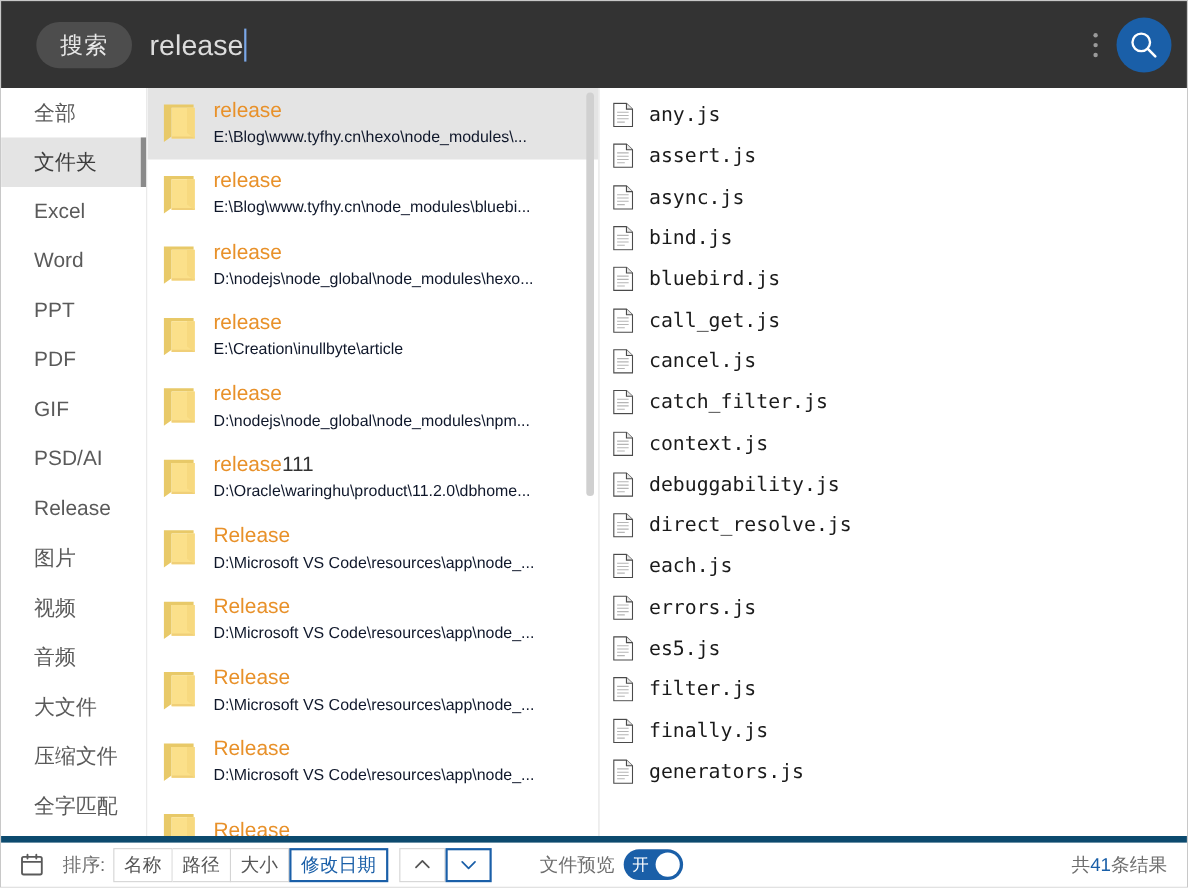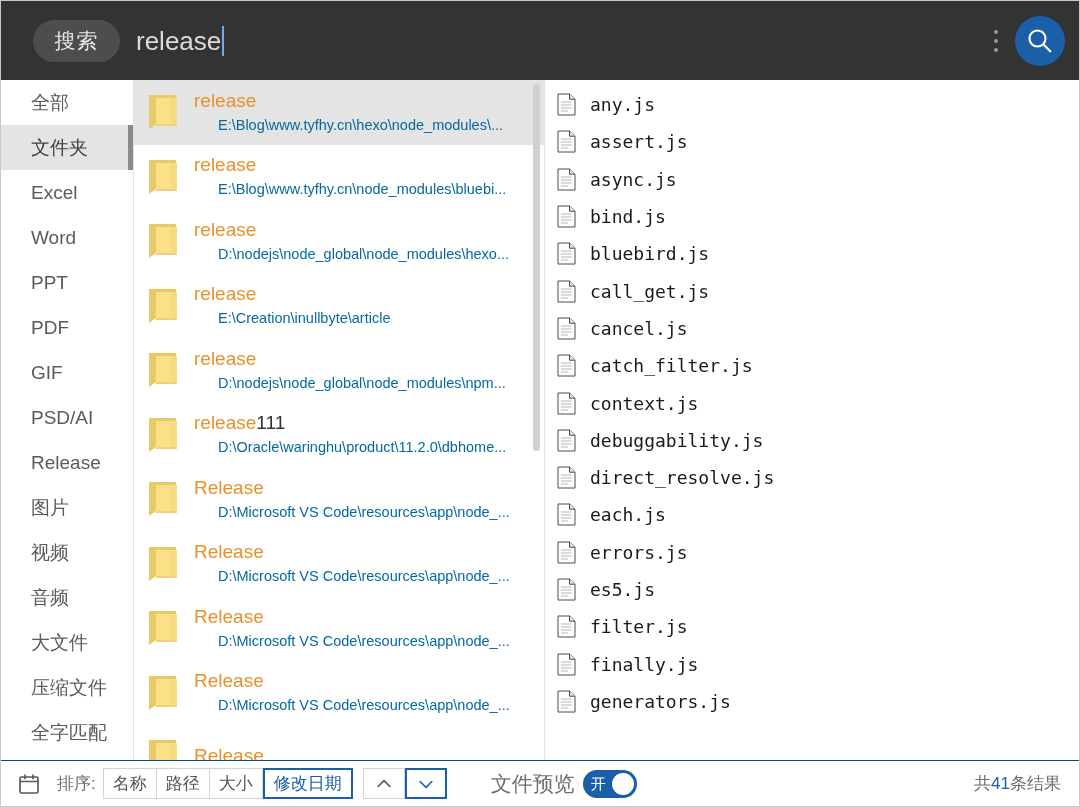"E:\Blog\www.tyfhy.cn\hexo\node_modules\." .res-path { color: #0369a1 -> #0f172a; margin-left: 24px -> none }
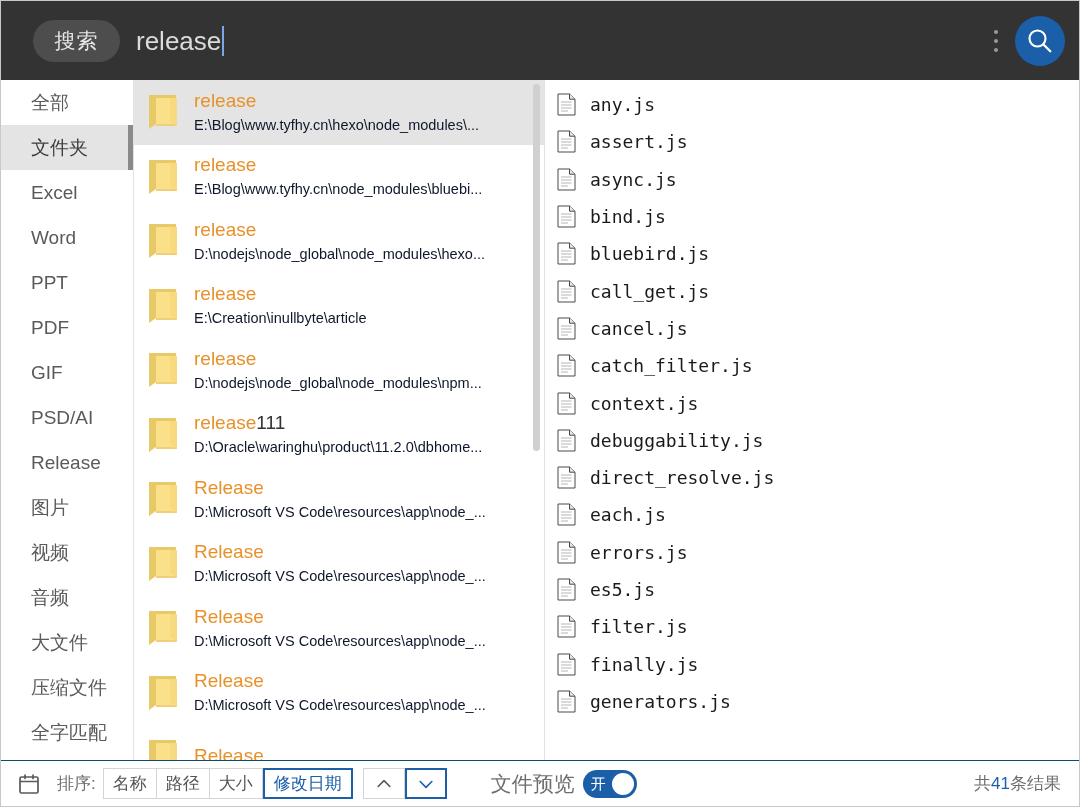"排序:" .footer { border-top: 1px solid #0c4a6e -> 6px solid #0c4a6e }
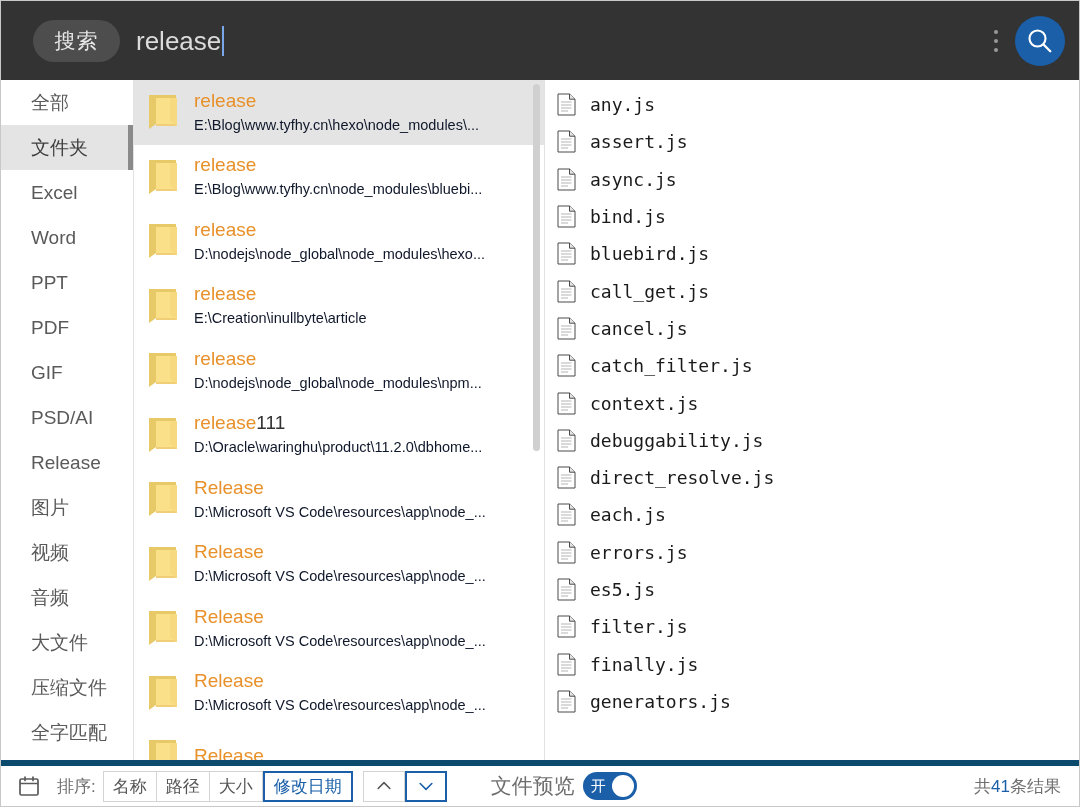"文件预览" .preview-label { font-size: 21px -> 17px }
